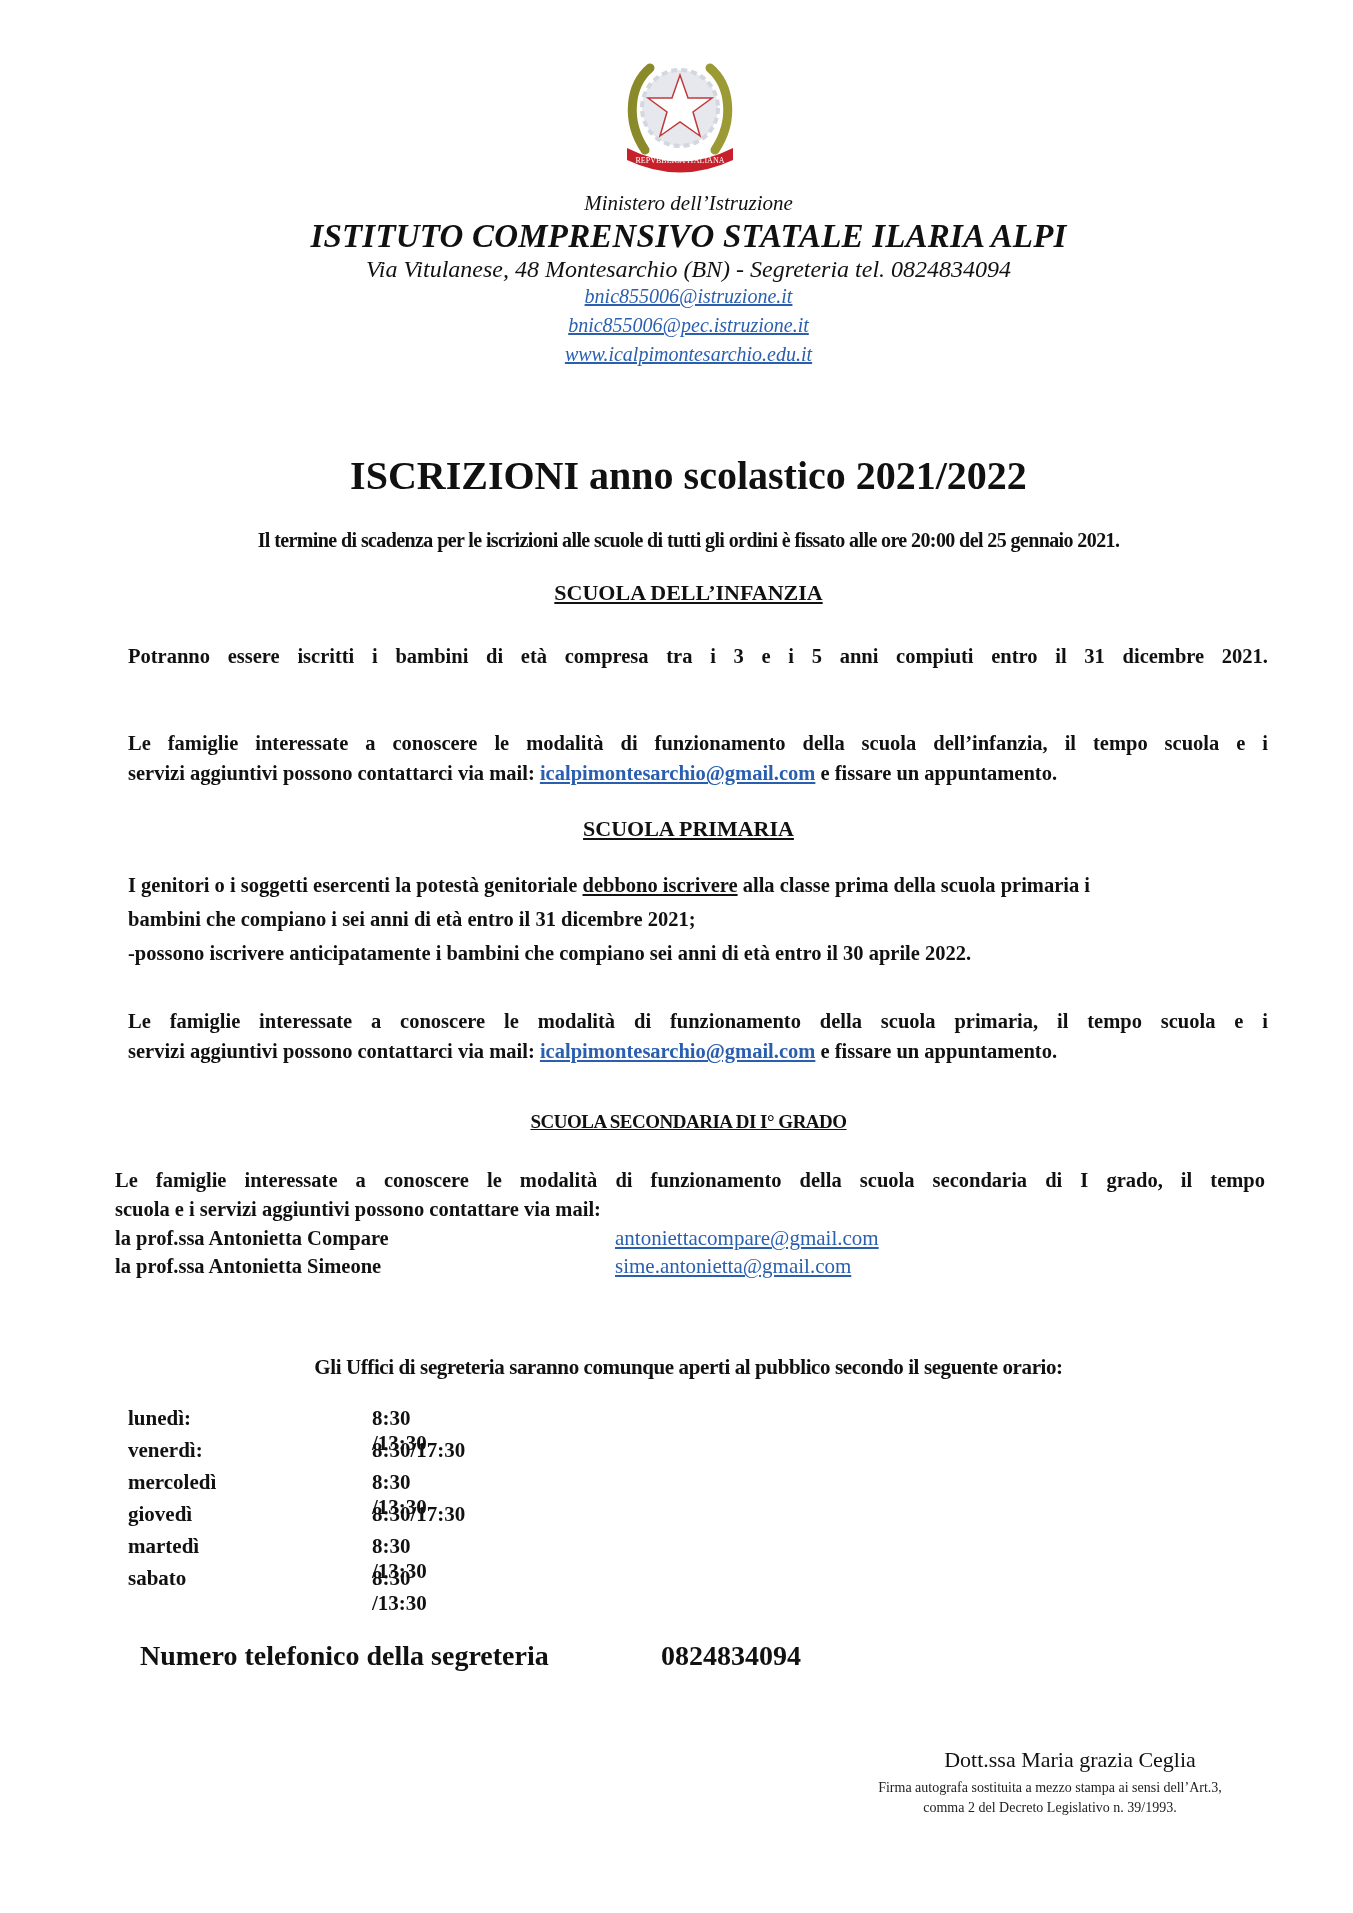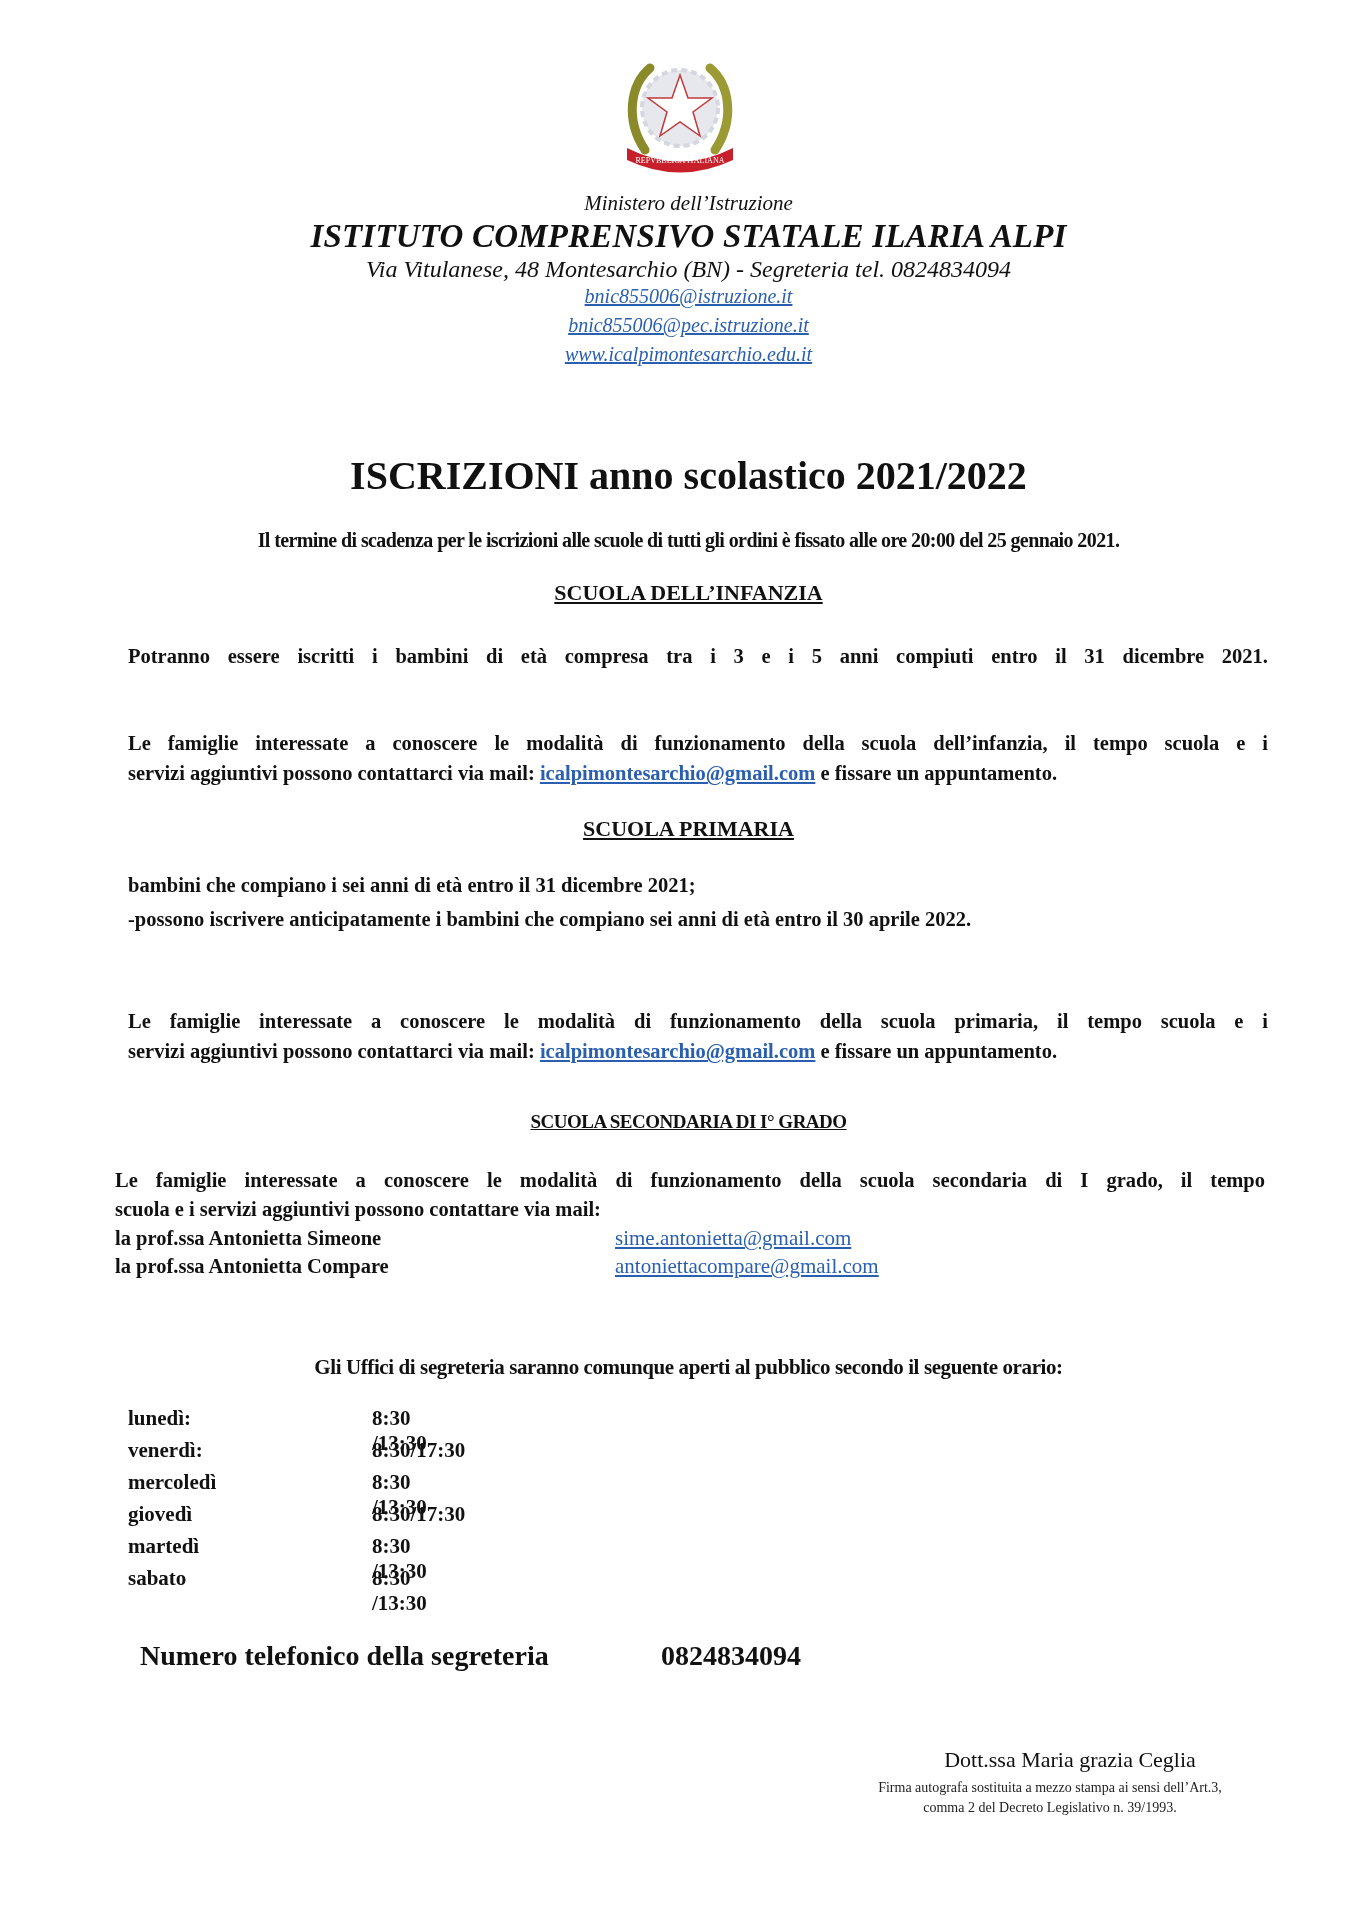"I genitori o i soggetti" span.line { html: none -> <span> <span>I genitori o i soggetti esercenti la potestà genitoriale </span><span>debbono iscrivere</span><span> alla classe prima della scuola primaria i</span> </span> }
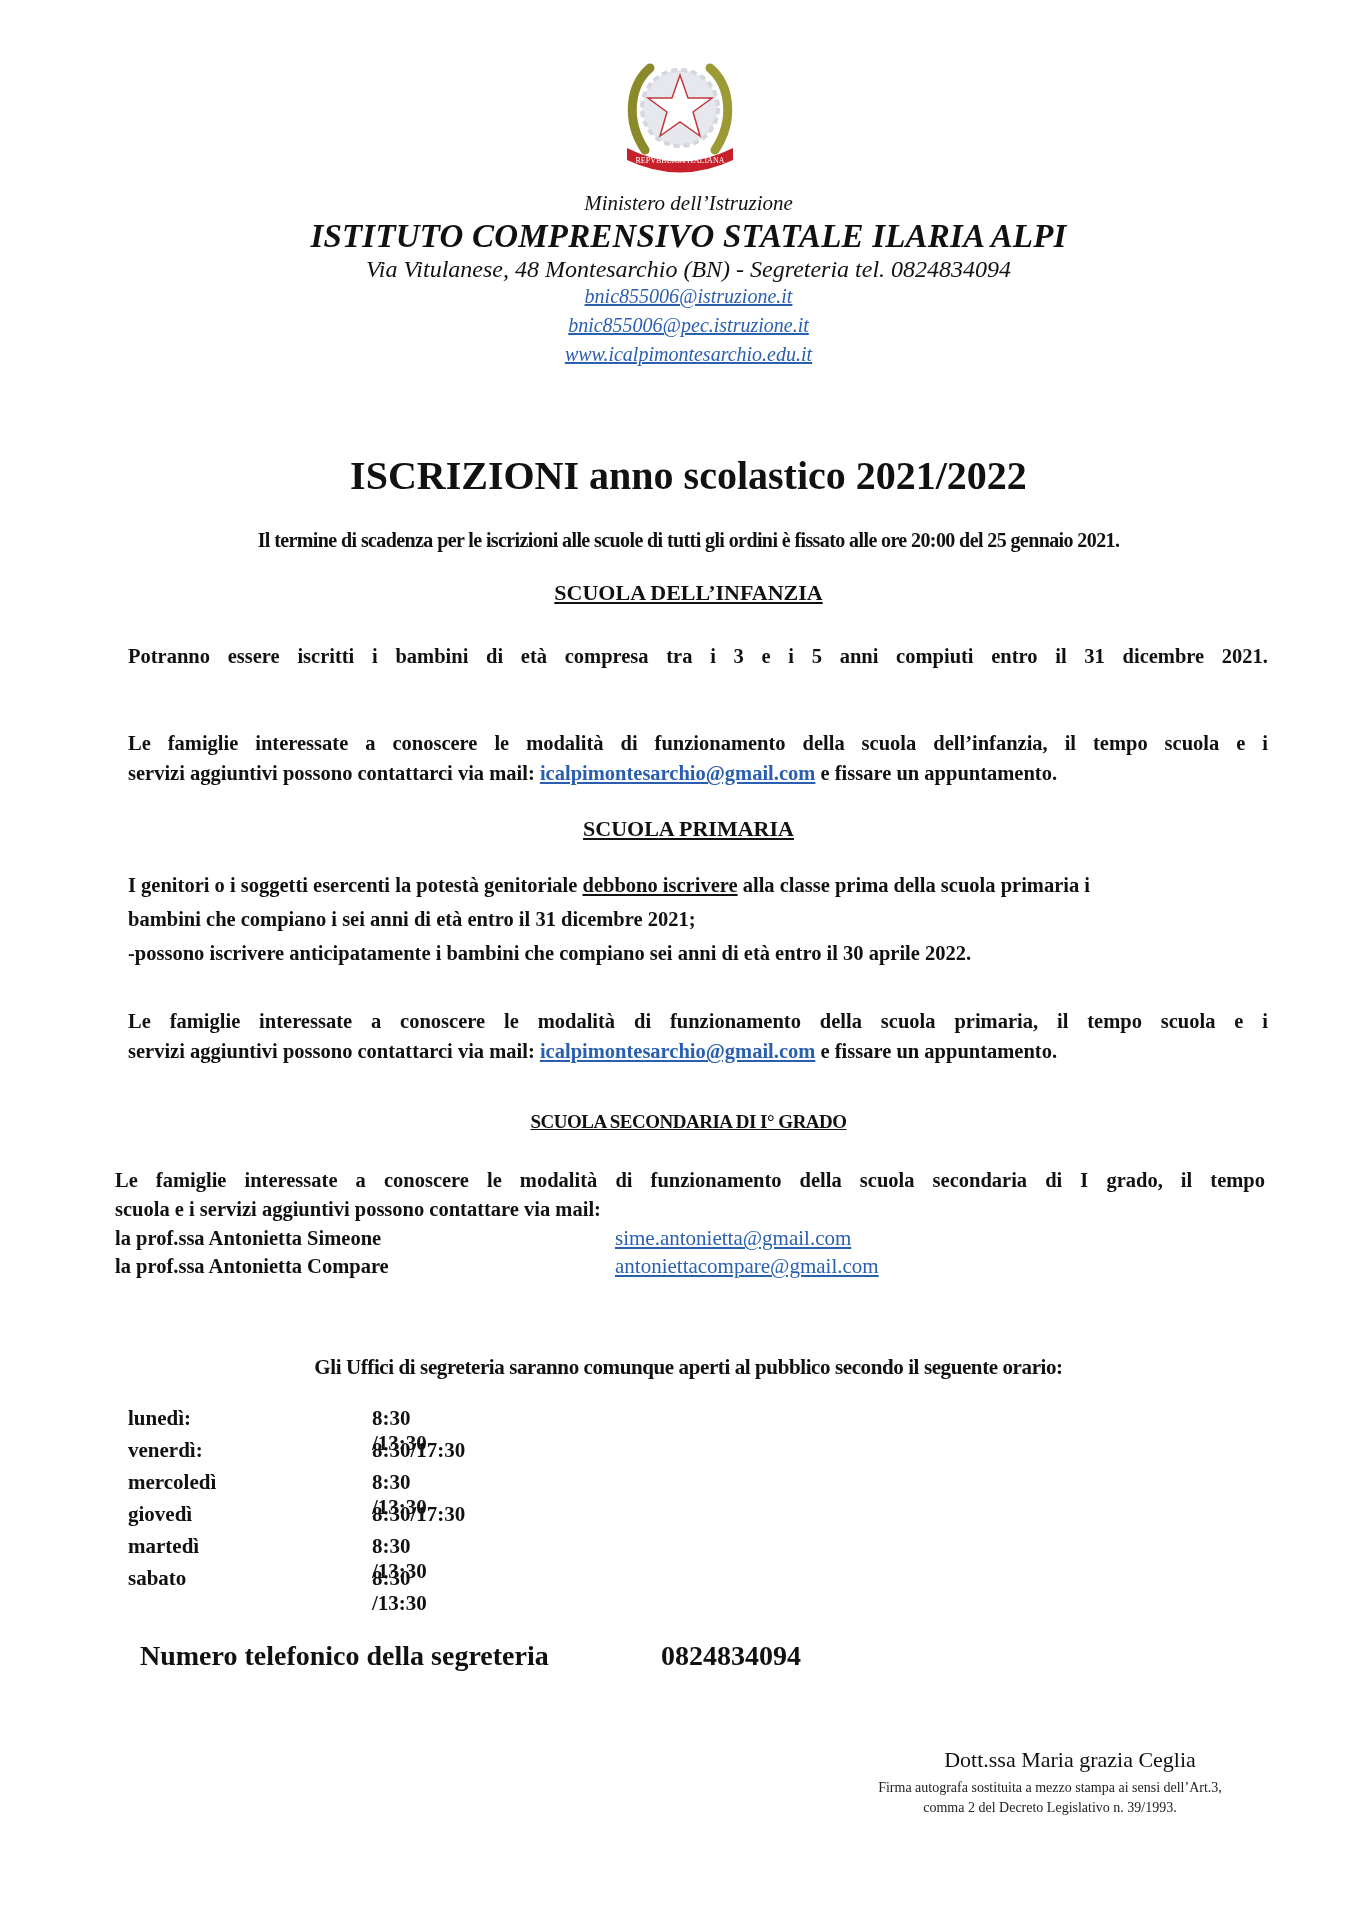"la prof.ssa Antonietta Simeone" div.contact-row { order: before "la prof.ssa Antonietta Compare" -> after "la prof.ssa Antonietta Compare" }
